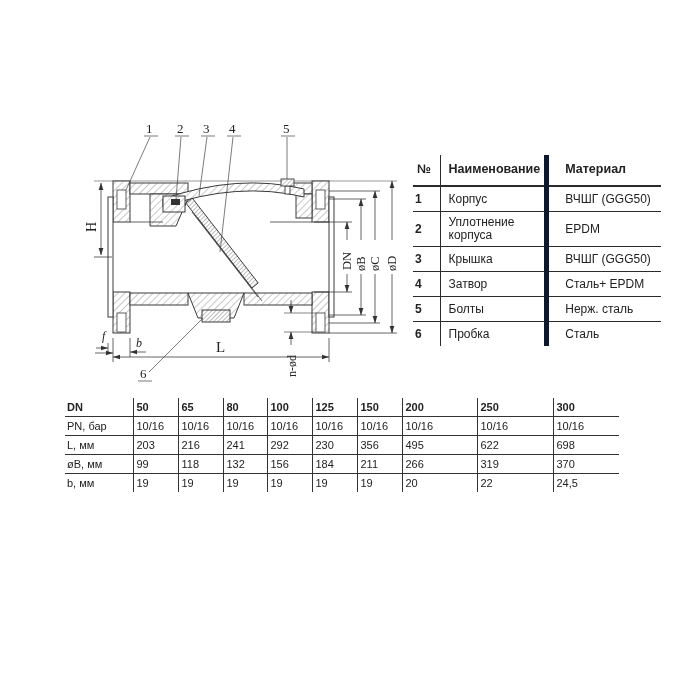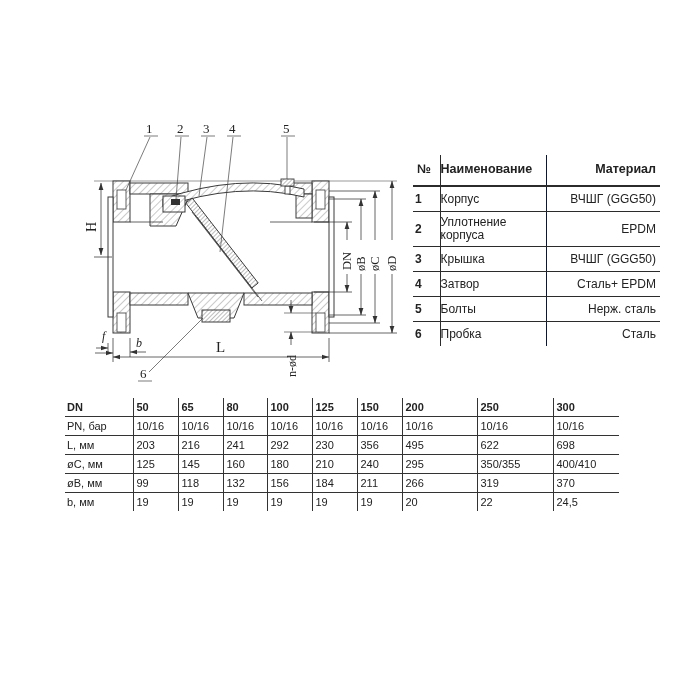"Наименование" .parts .c2 { padding-left: 0 -> 8px }
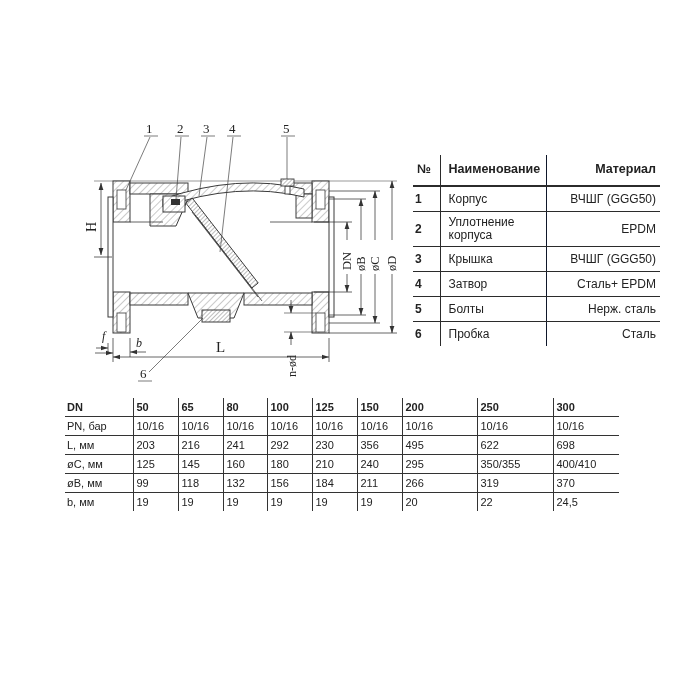"Материал" .parts .c3 { border-left: 1px solid #0f172a -> 5px solid #0f172a; text-align: right -> none }
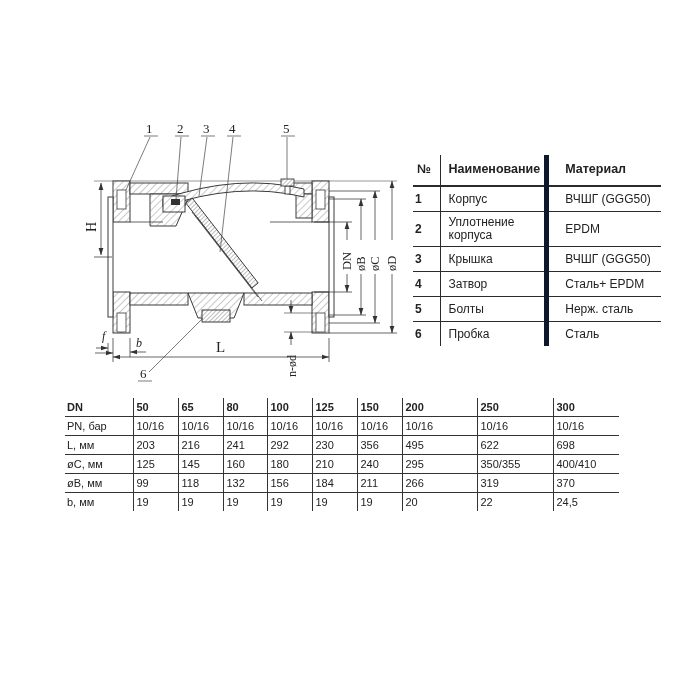"øC, мм" tr { html: <tr> <td>øC, мм</td> <td>125</td> <td>145</td> <td>160</td> <td>180</td> <td>210</td> <td>240</td> <td>295</td> <td>350/355</td> <td>400/410</td> </tr> -> none }
